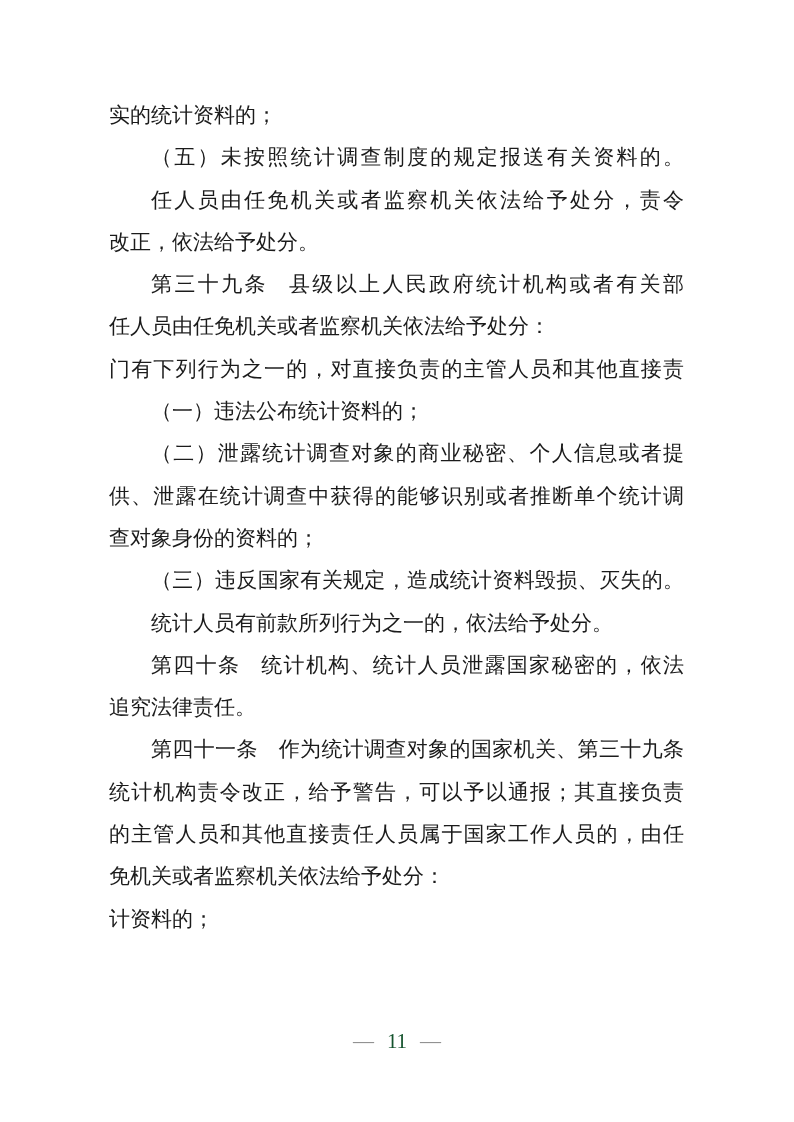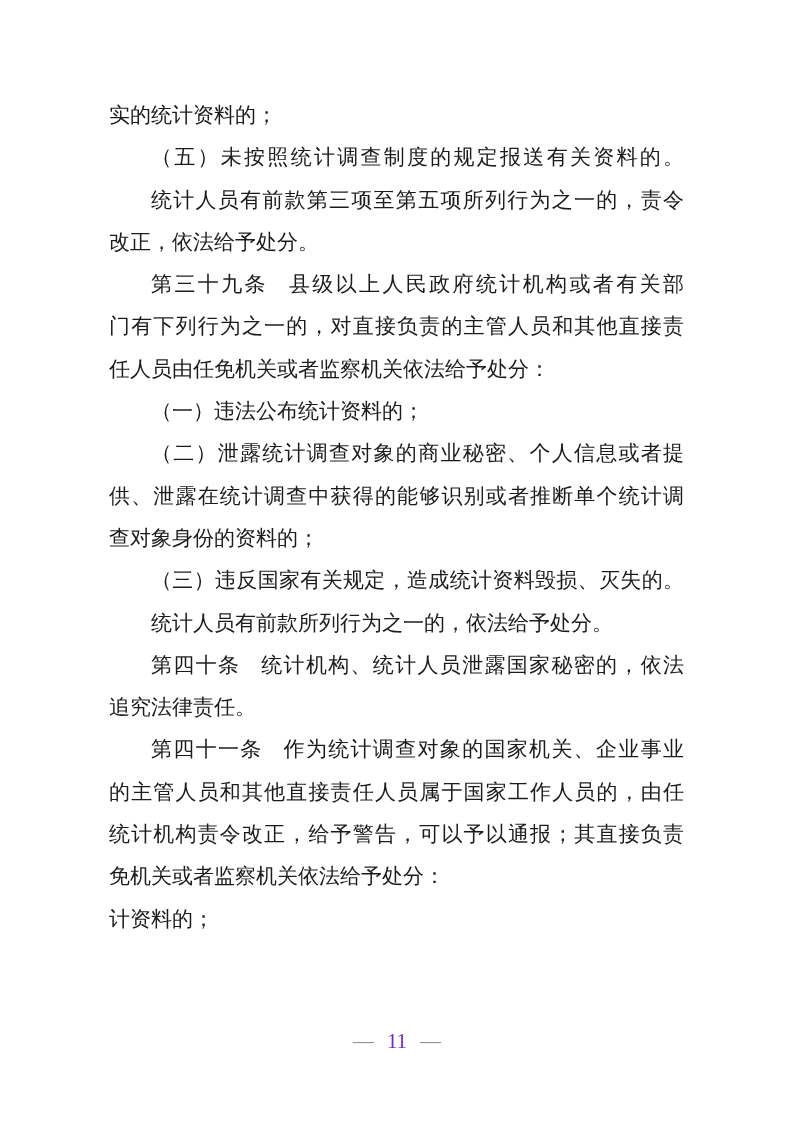"统计人员有前款第三项至第五项所列行为之一的，责令" span { text: 统计人员有前款第三项至第五项所列行为之一的 -> 任人员由任免机关或者监察机关依法给予处分 }
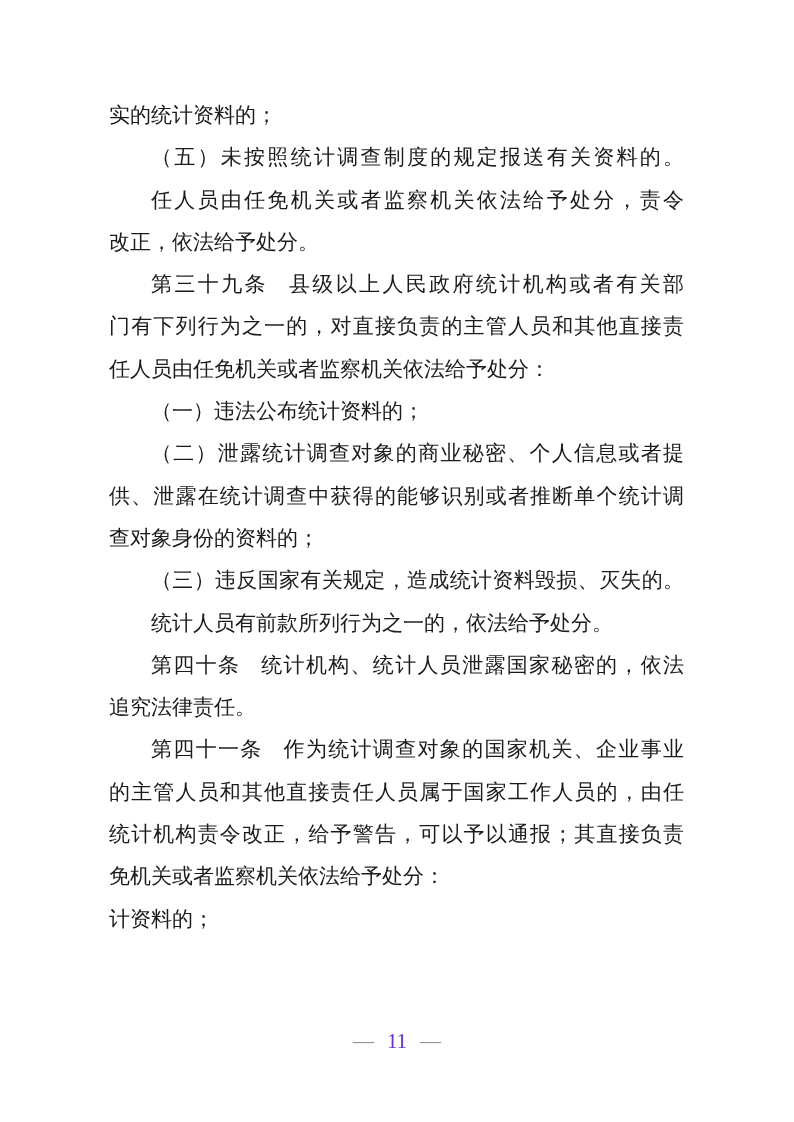"门有下列行为之一的，对直接负责的主管人员和其他直接责" div.line { order: before "任人员由任免机关或者监察机关依法给予处分：" -> after "任人员由任免机关或者监察机关依法给予处分：" }
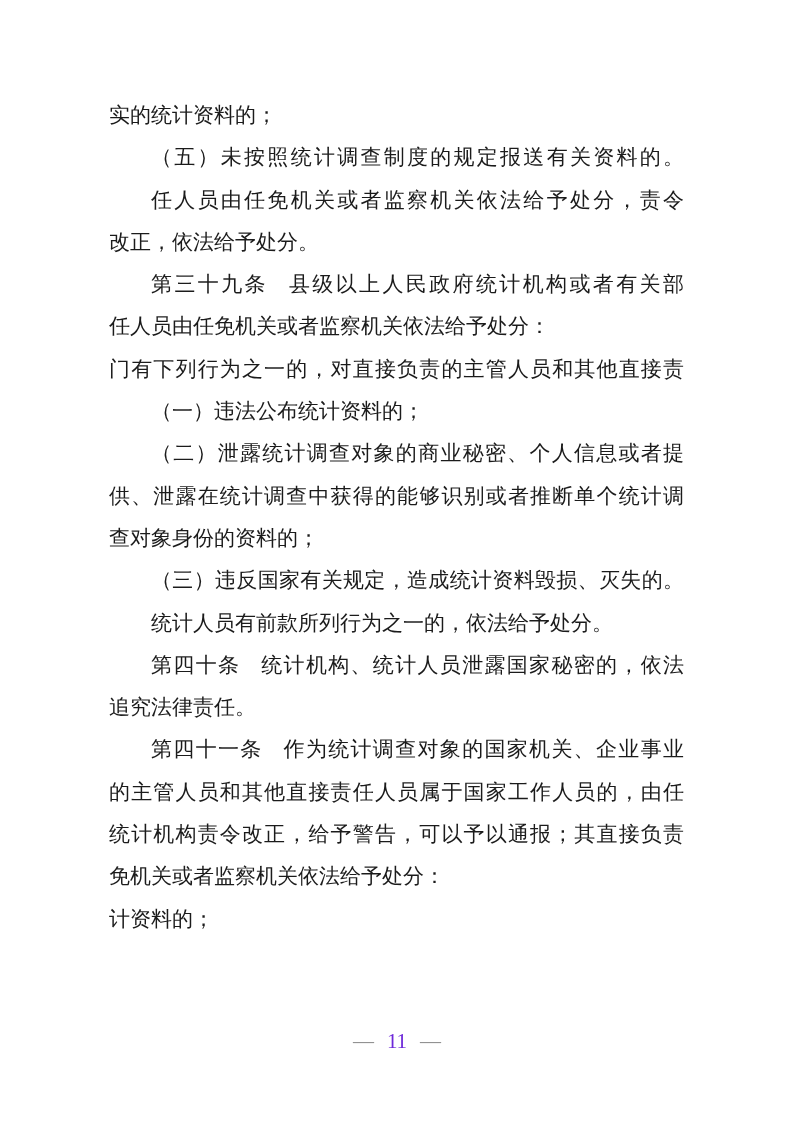"作为统计调查对象的国家机关、企业事业" span { text: 企业事业 -> 第三十九条 }
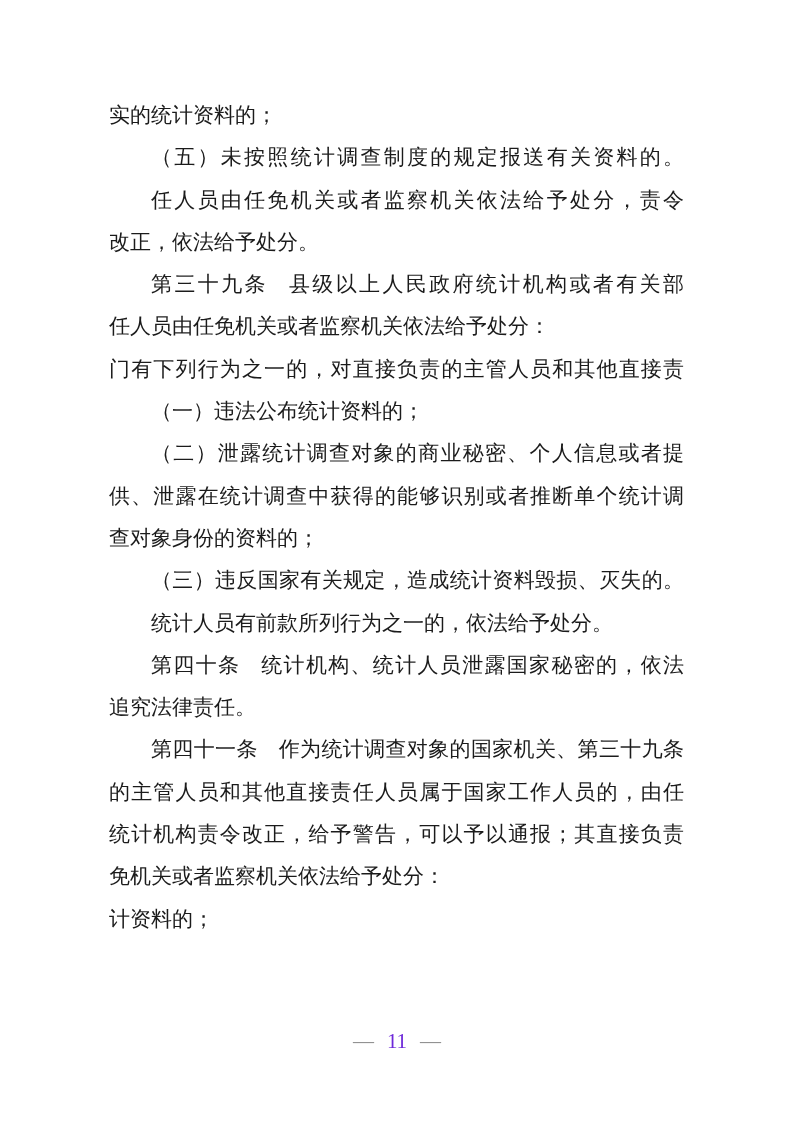"的主管人员和其他直接责任人员属于国家工作人员的，由任" div.line { order: before "统计机构责令改正，给予警告，可以予以通报；其直接负责" -> after "统计机构责令改正，给予警告，可以予以通报；其直接负责" }
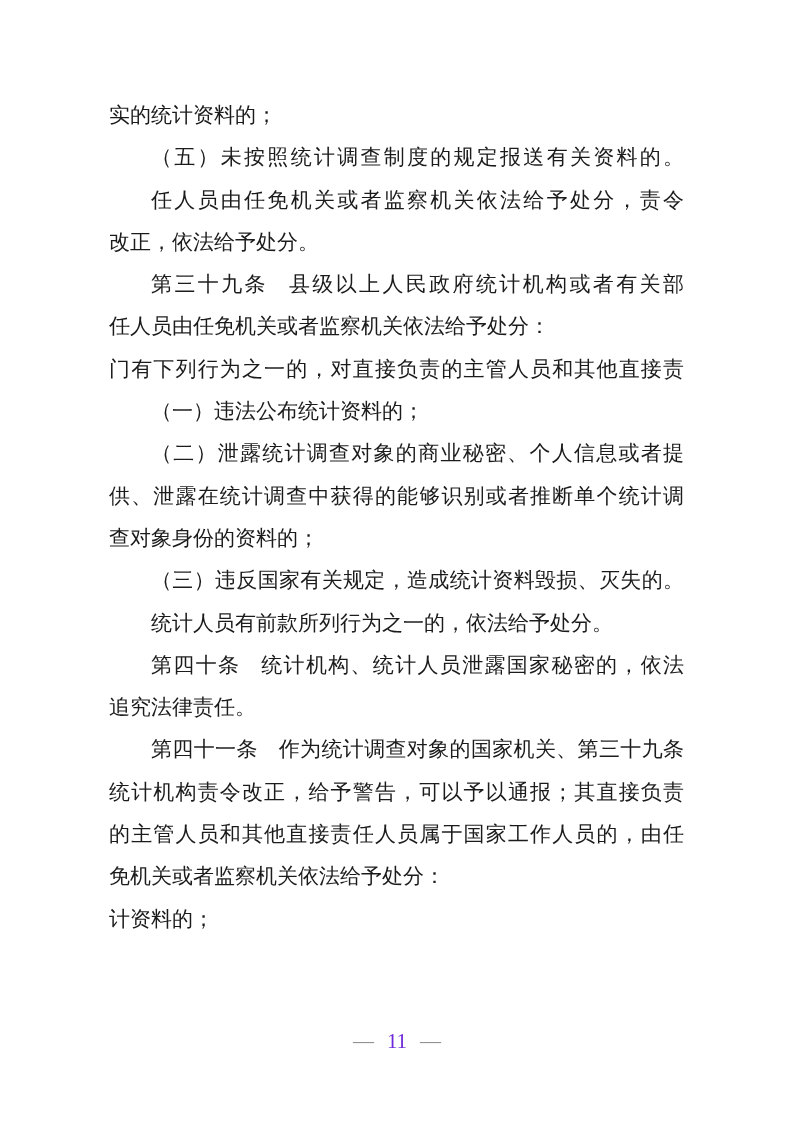"11" .footer .pagenum { color: #6d28d9 -> #14532d }
